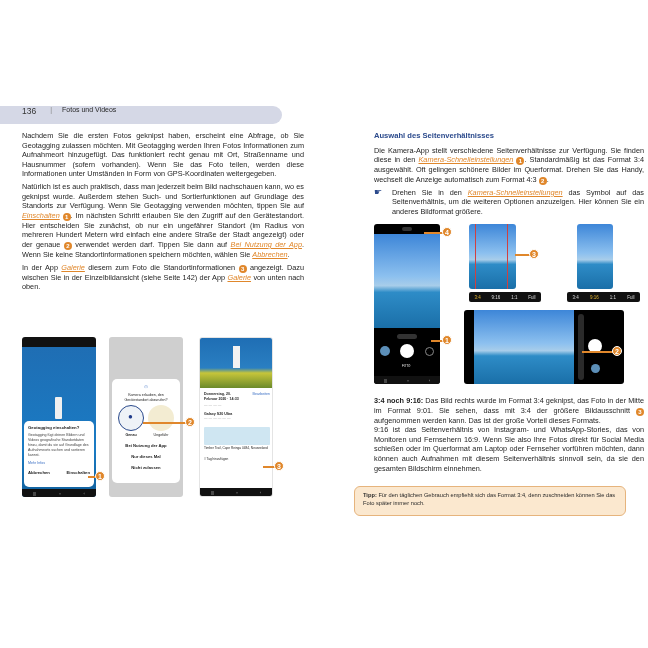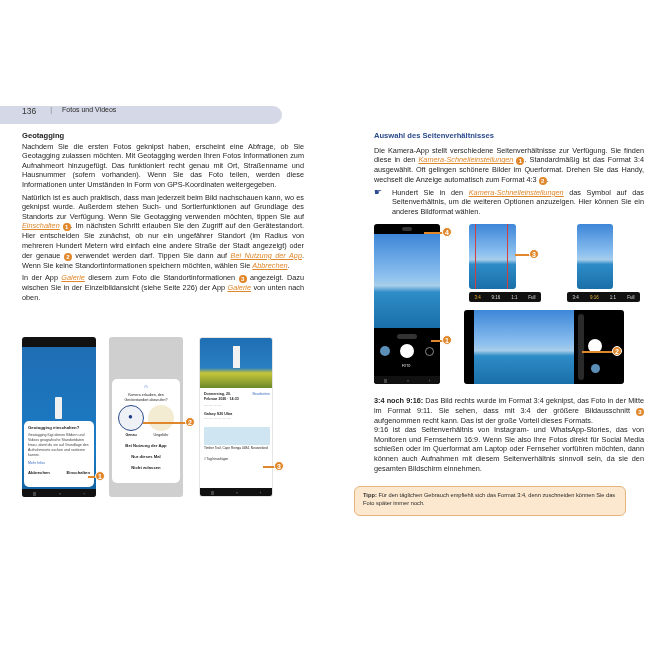"Geotagging" h2.section { html: <h2>Geotagging</h2> -> none }
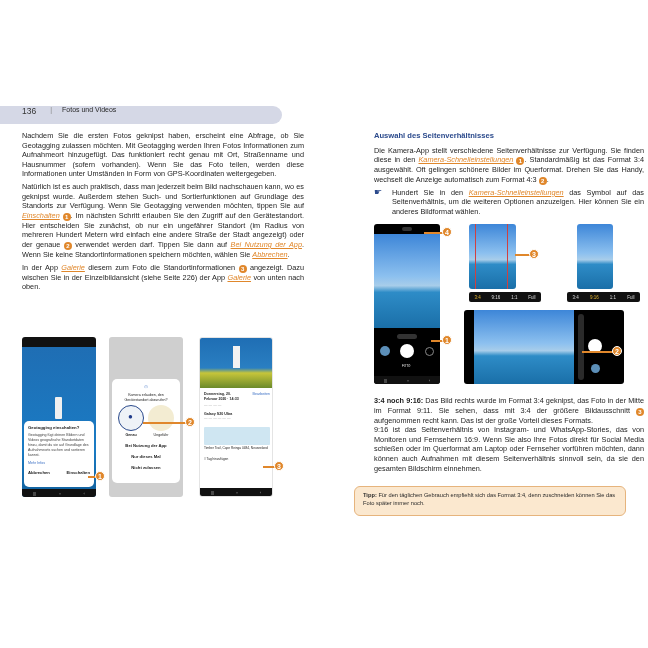"Hundert Sie in den" span { text: Hundert -> Drehen }
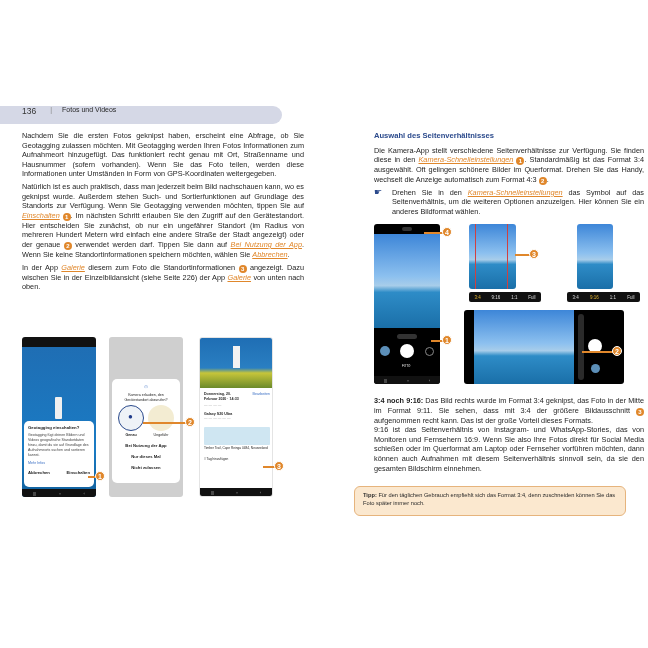"das Symbol auf das Seitenverhältnis," span { text: wählen -> größere }
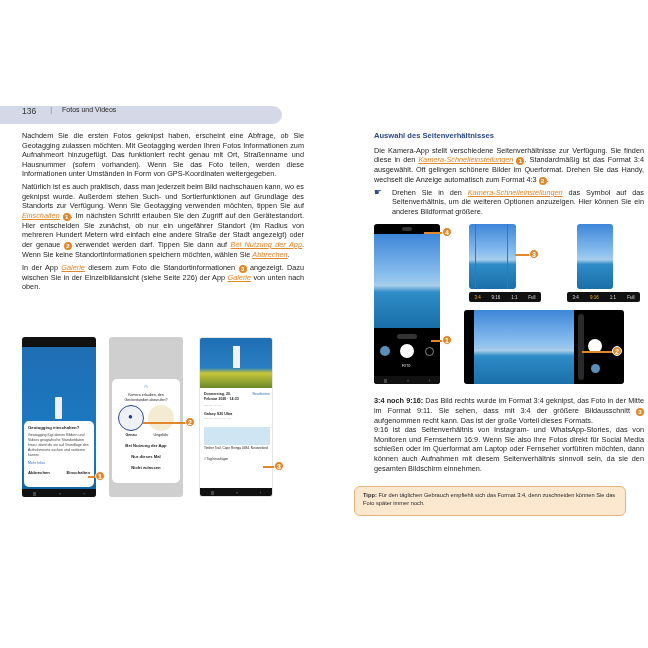"angezeigt. Dazu wischen Sie in" span { text: 226 -> 142 }
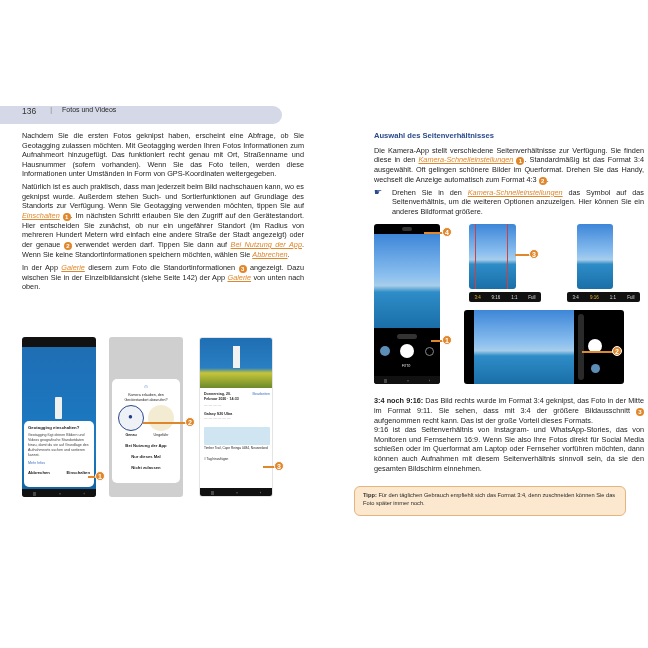"Das Bild rechts wurde im" span { text: 9:11 -> 9:01 }
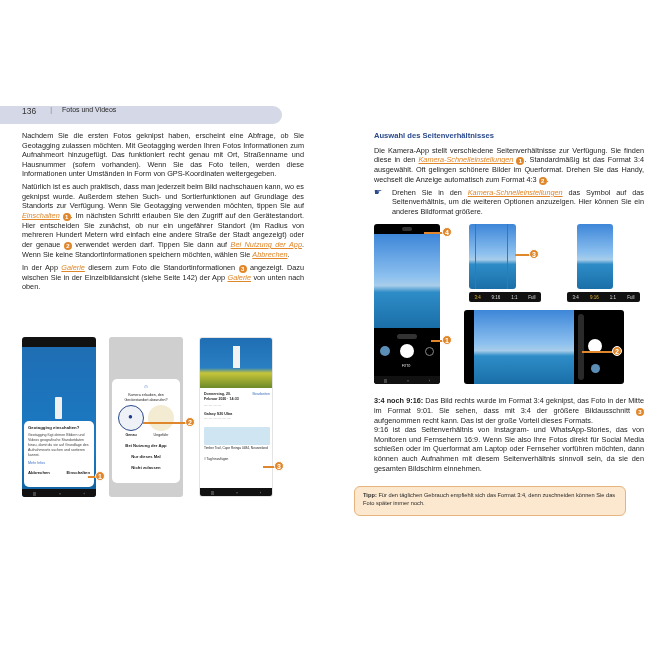"aufgenommen recht kann. Das ist" span { text: recht -> werden }
